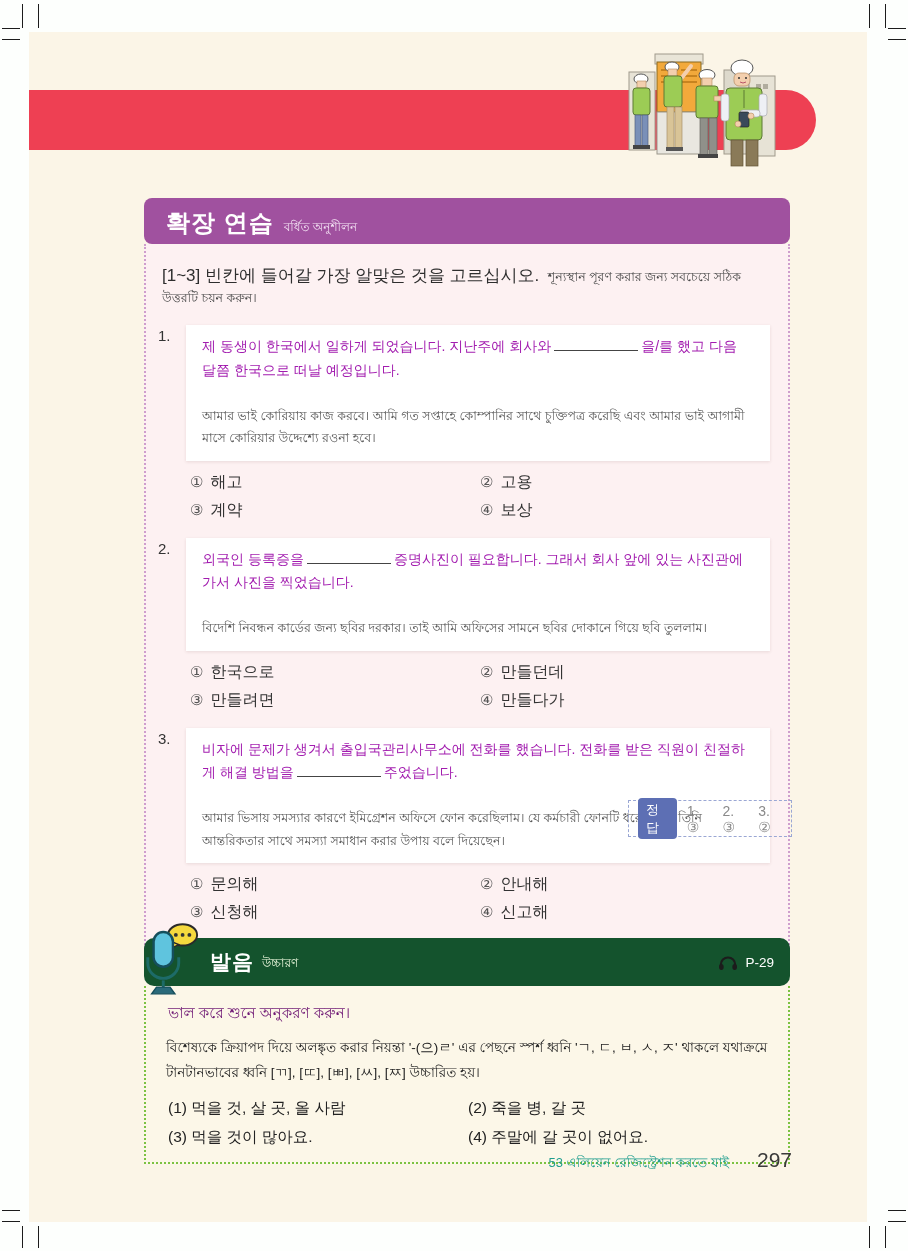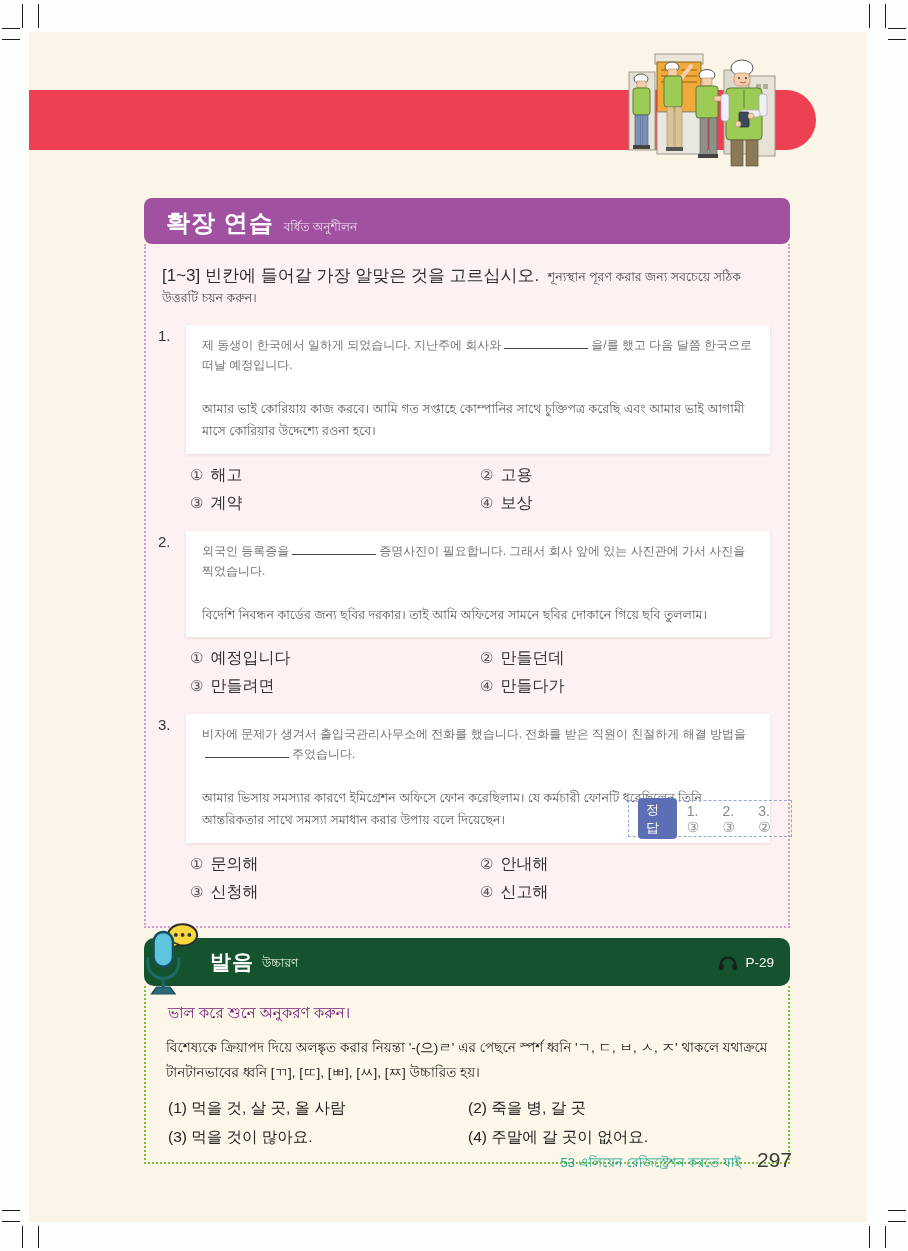"제 동생이 한국에서 일하게 되었습니다." .q-ko { color: #737373 -> #a21caf; font-size: 12px -> 14px }
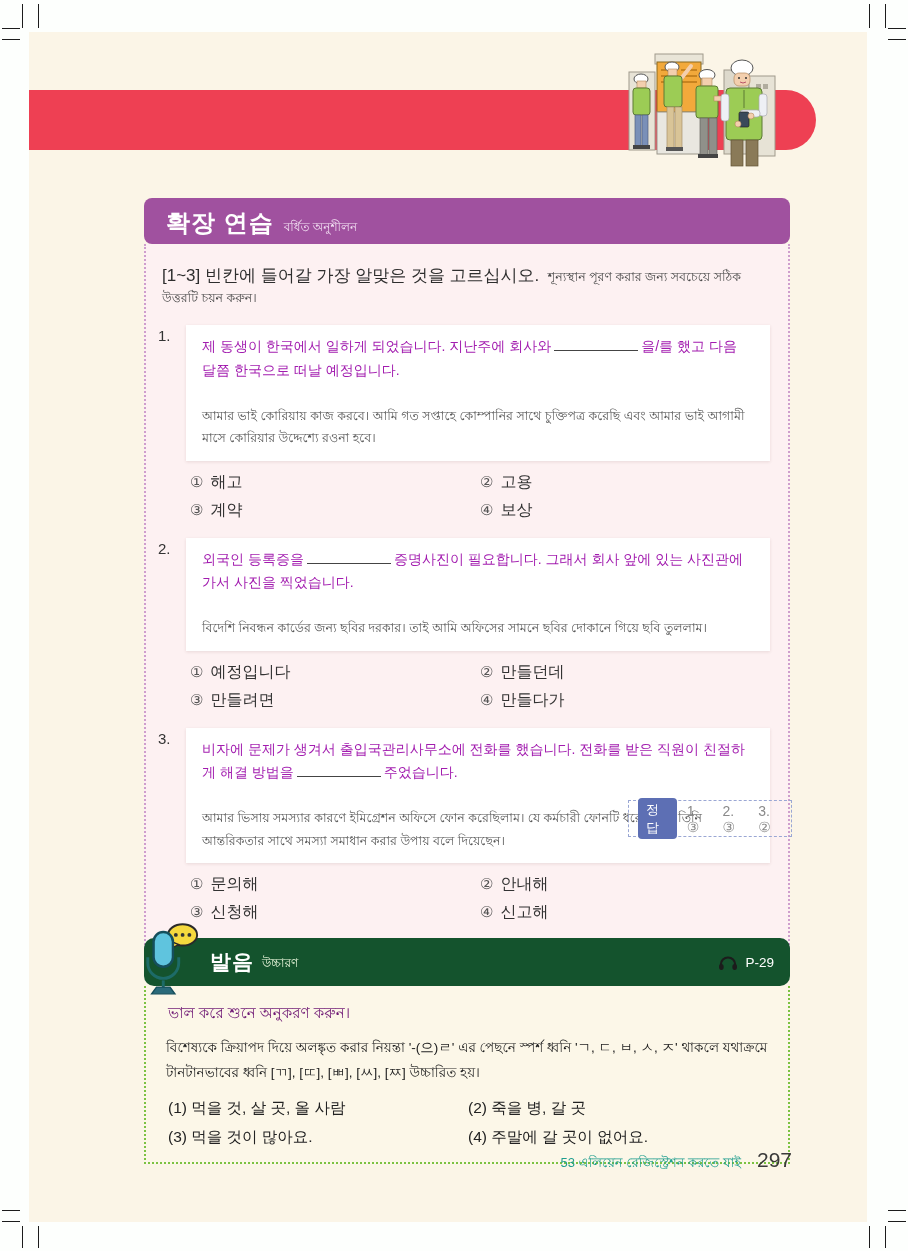"예정입니다" span { text: 예정입니다 -> 한국으로 }
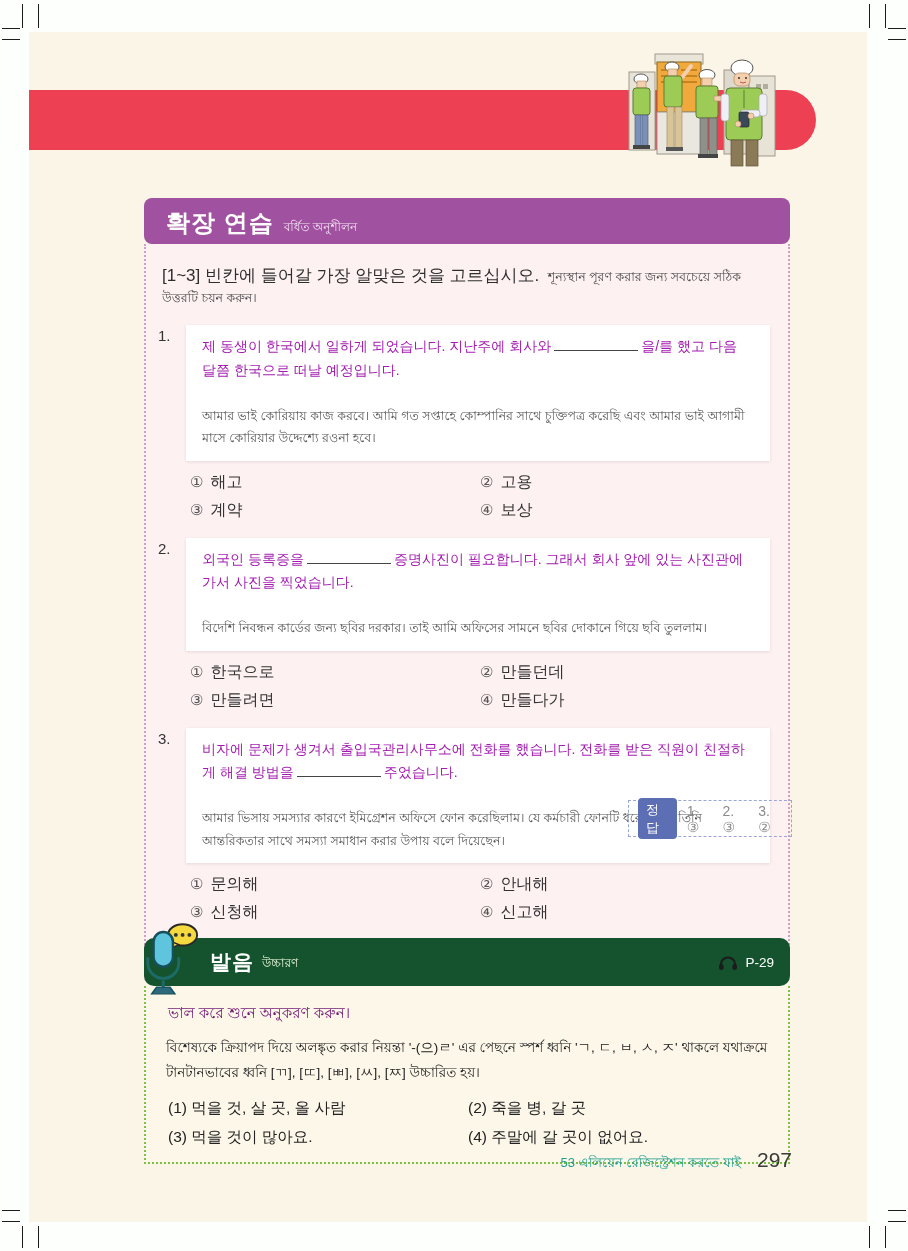"53 এলিয়েন রেজিস্ট্রেশন করতে যাই" .footer { gap: 16px -> 28px }
